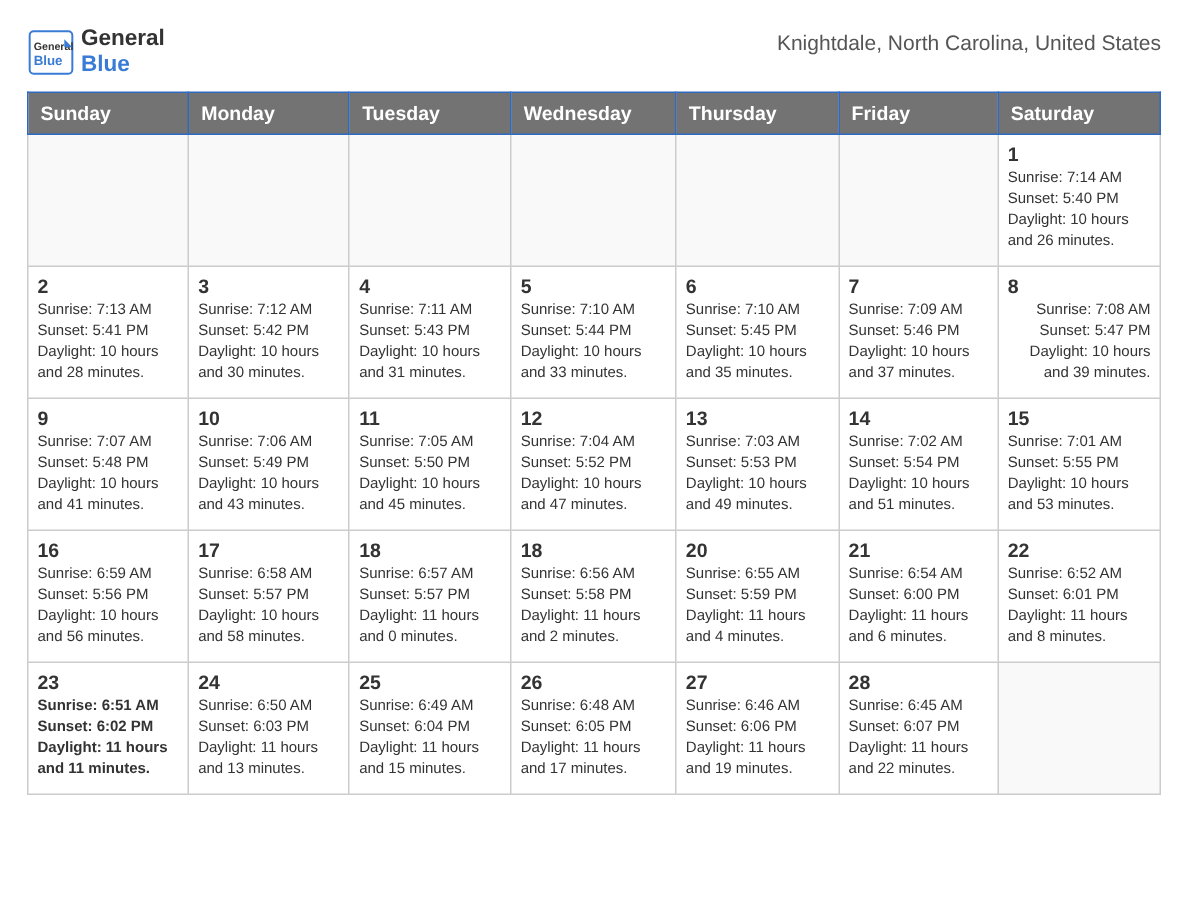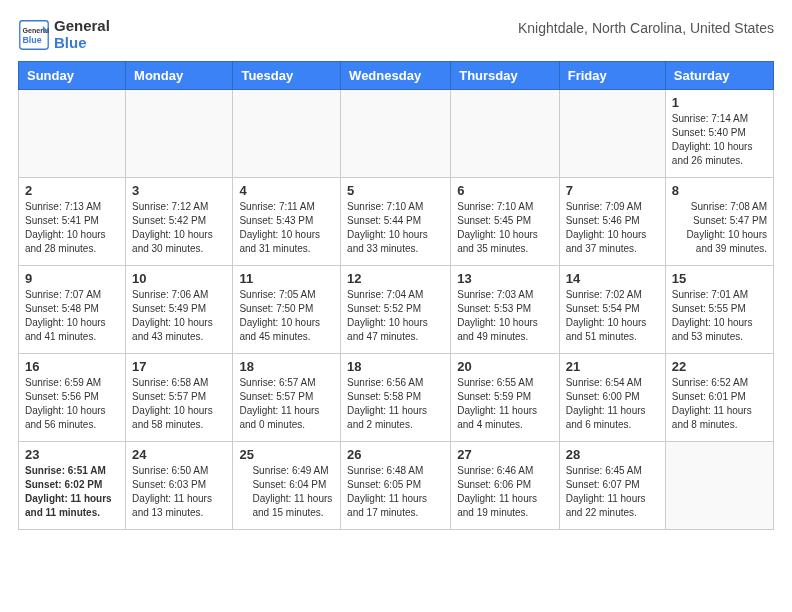"Sunday" .calendar th { background: #3b82f6 -> #737373 }
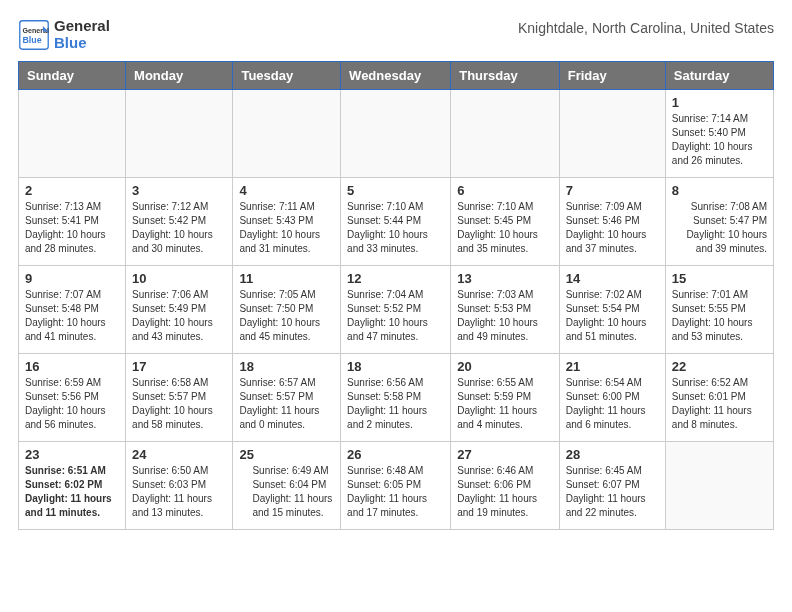"Sunrise: 7:05 AM" div.day-info { text: 7:50 -> 5:50 }
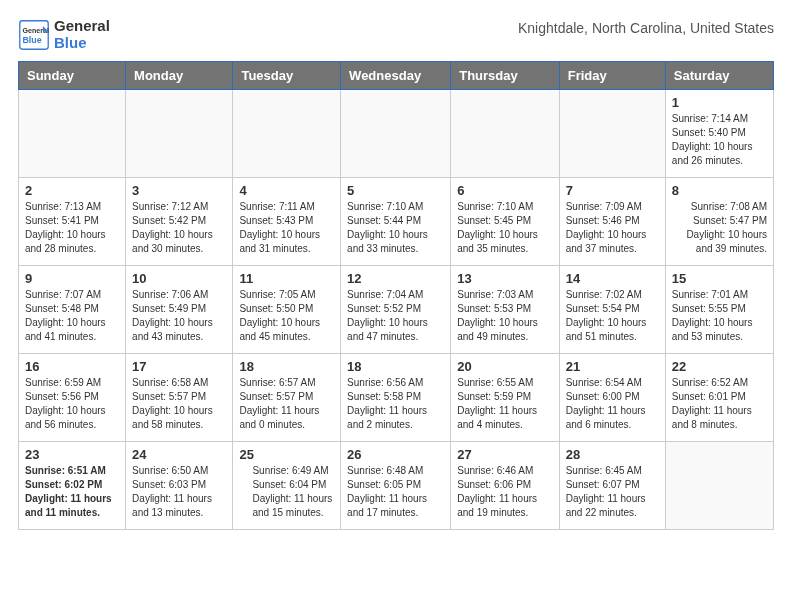"Sunrise: 6:49 AM" div.day-info { margin-left: 13px -> none }
